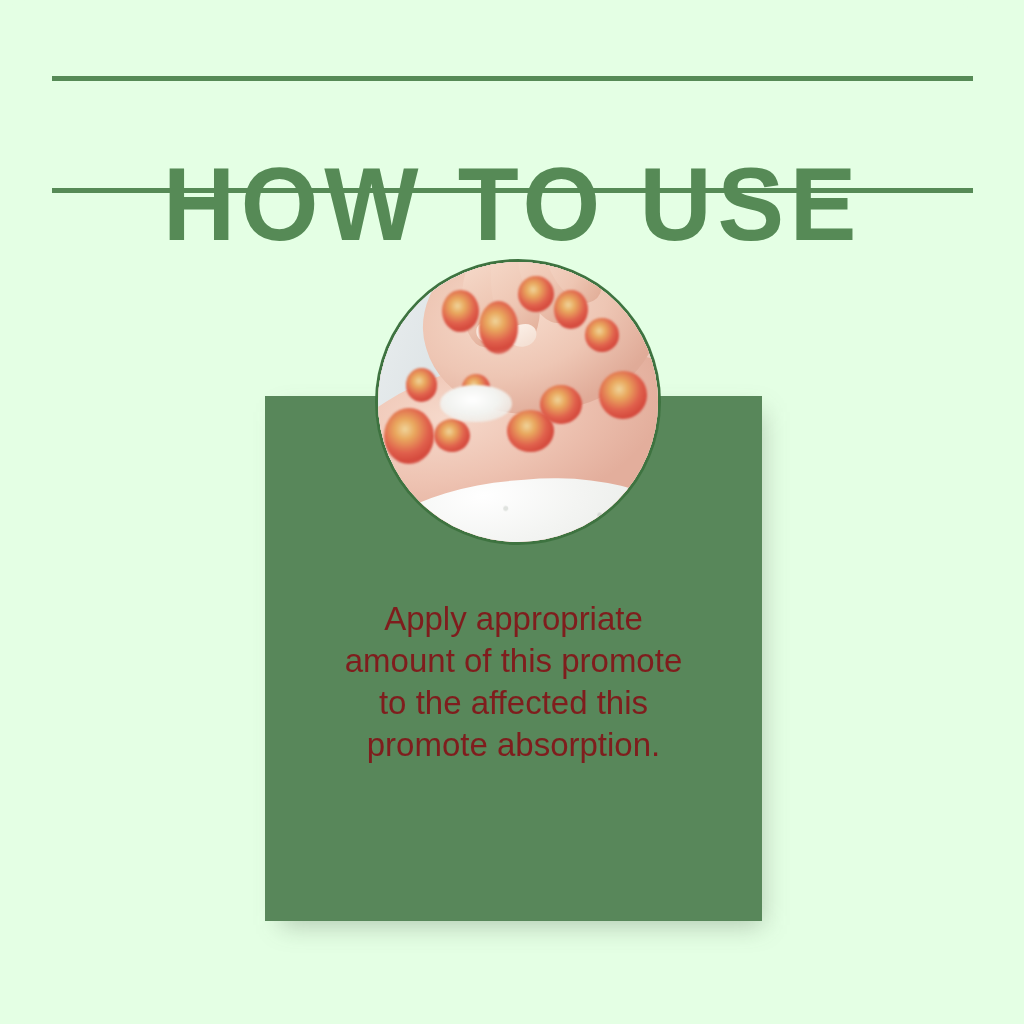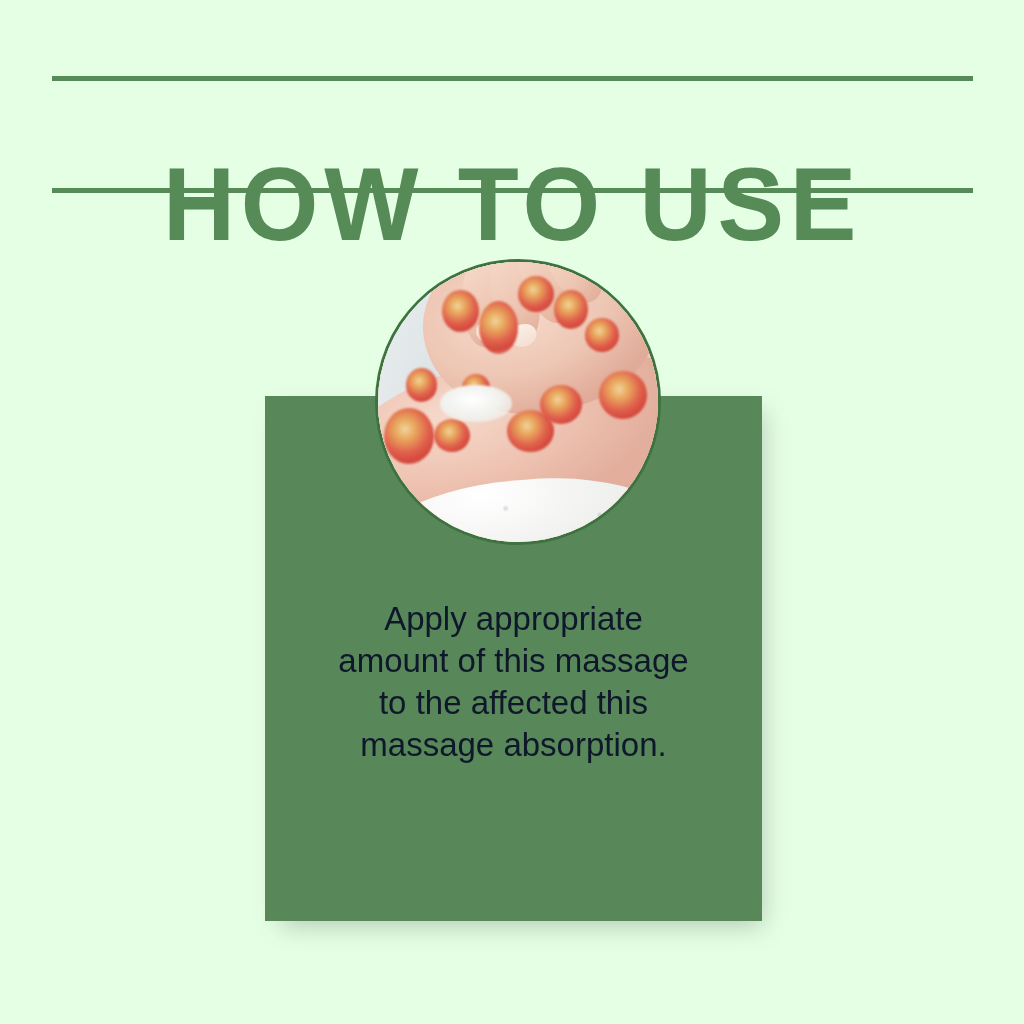"Apply appropriate" .card-text { color: #0f172a -> #7f1d1d }
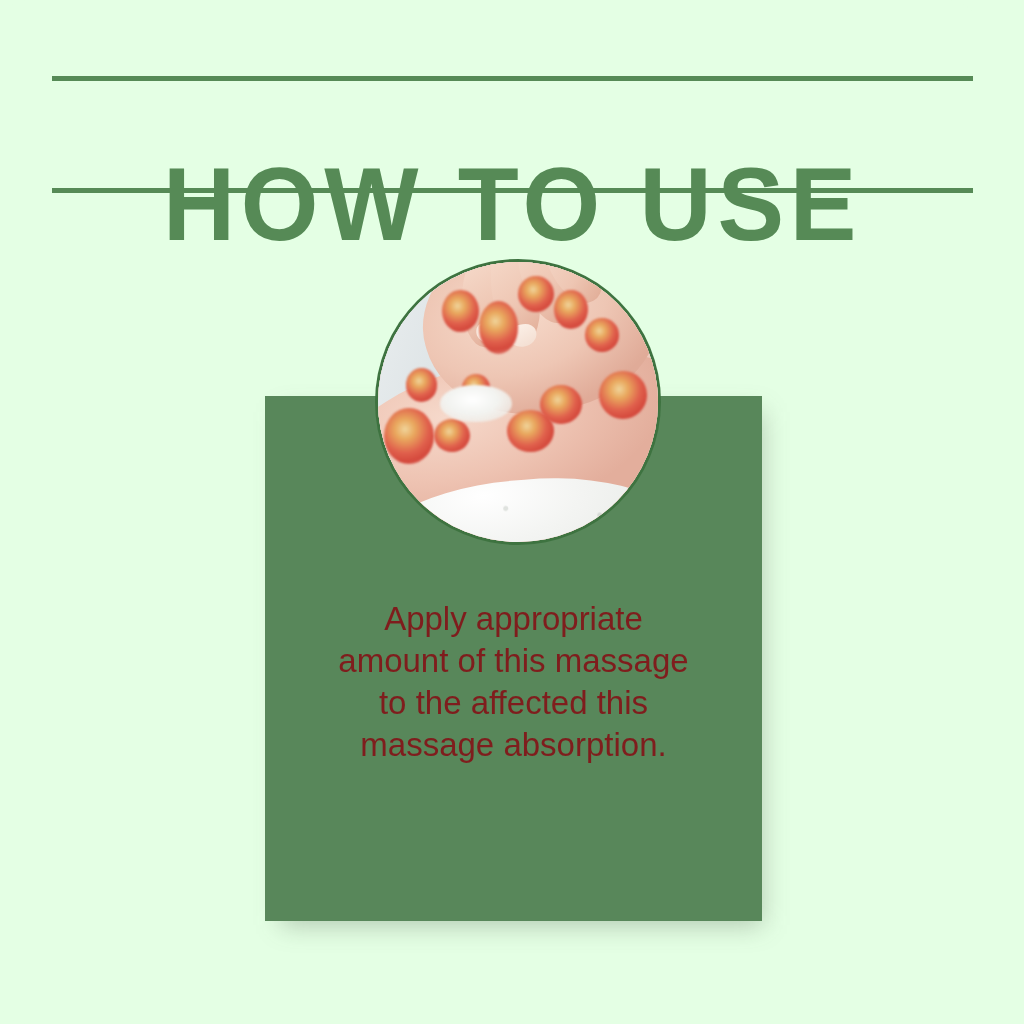"amount of this massage" span.line { text: massage -> promote }
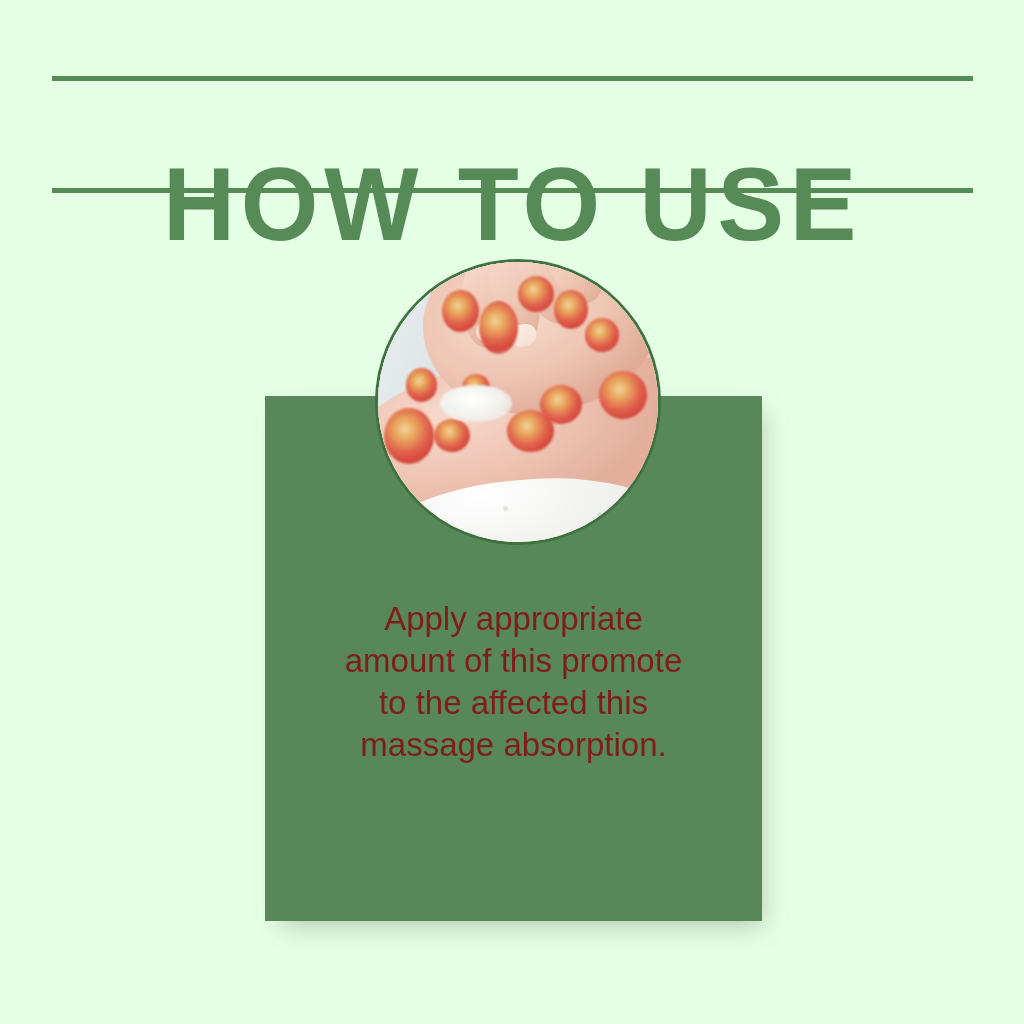"massage absorption." span.line { text: massage -> promote }
